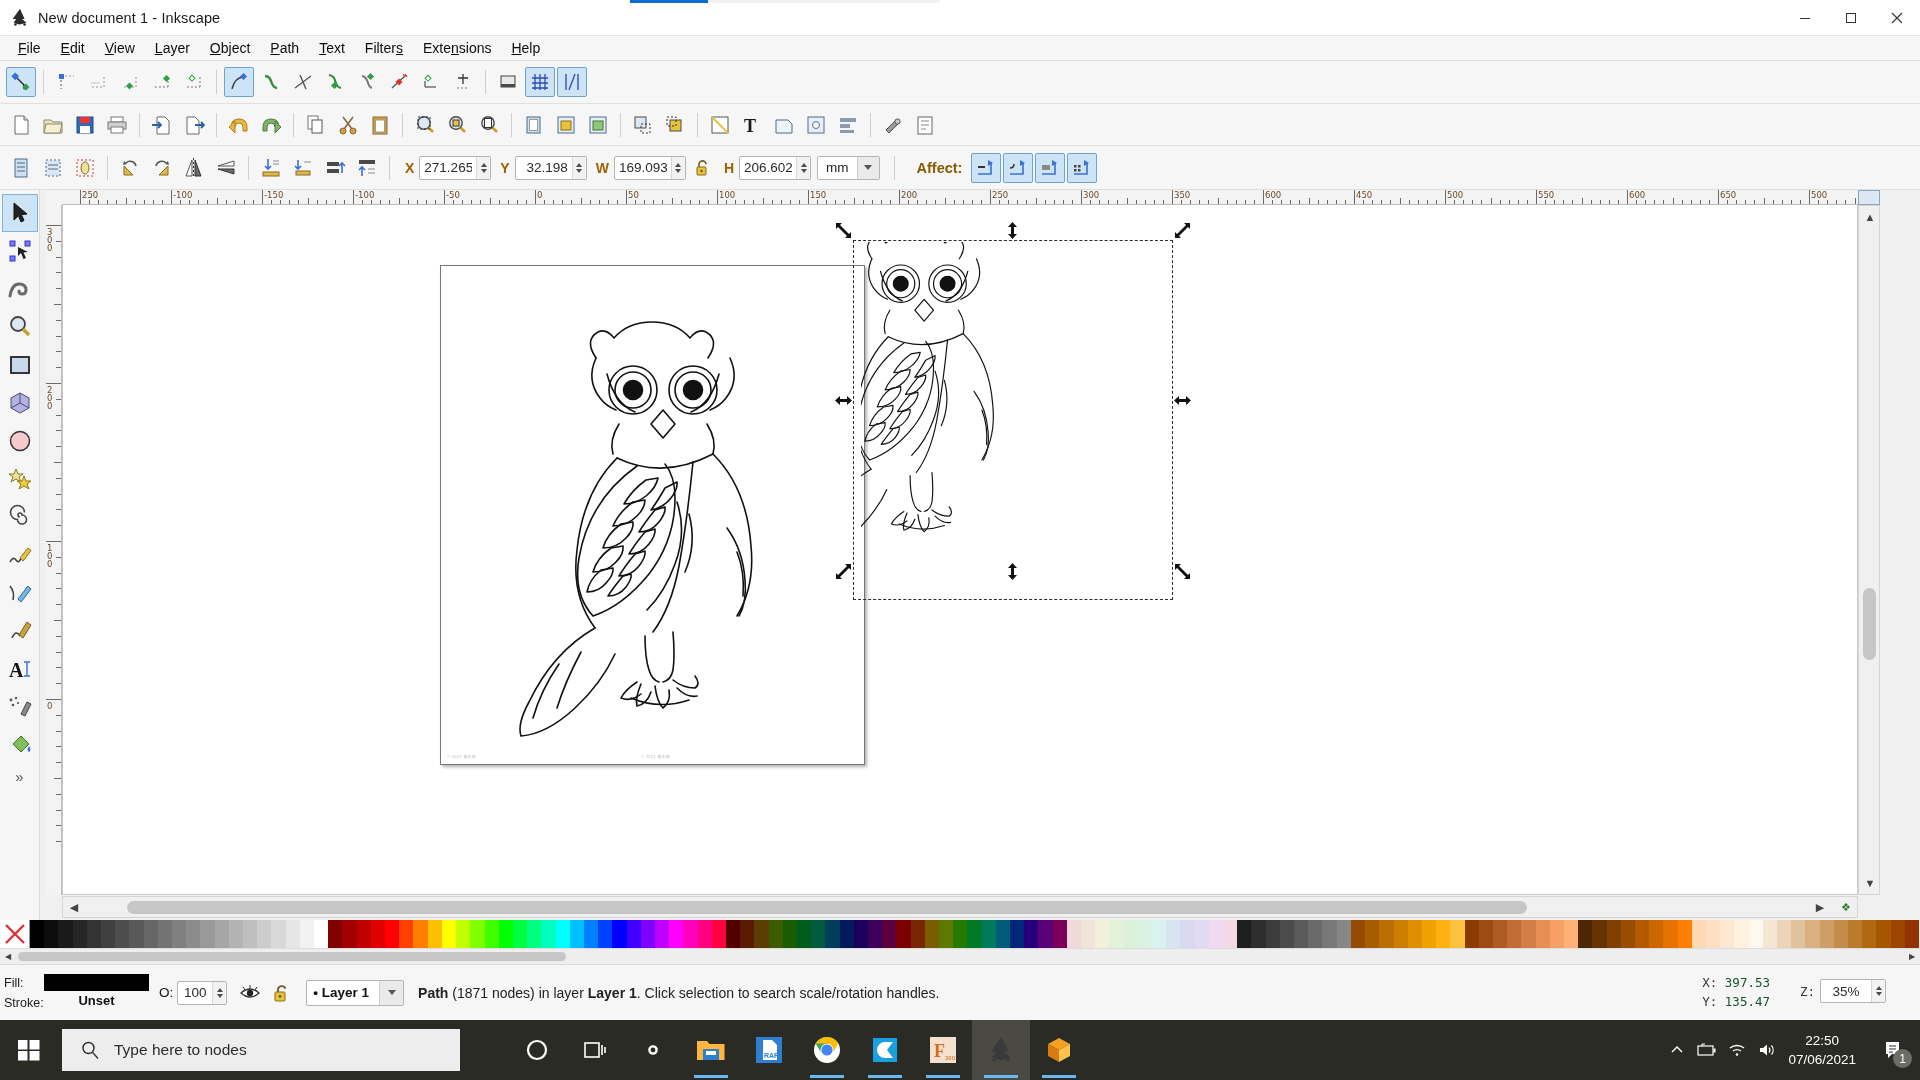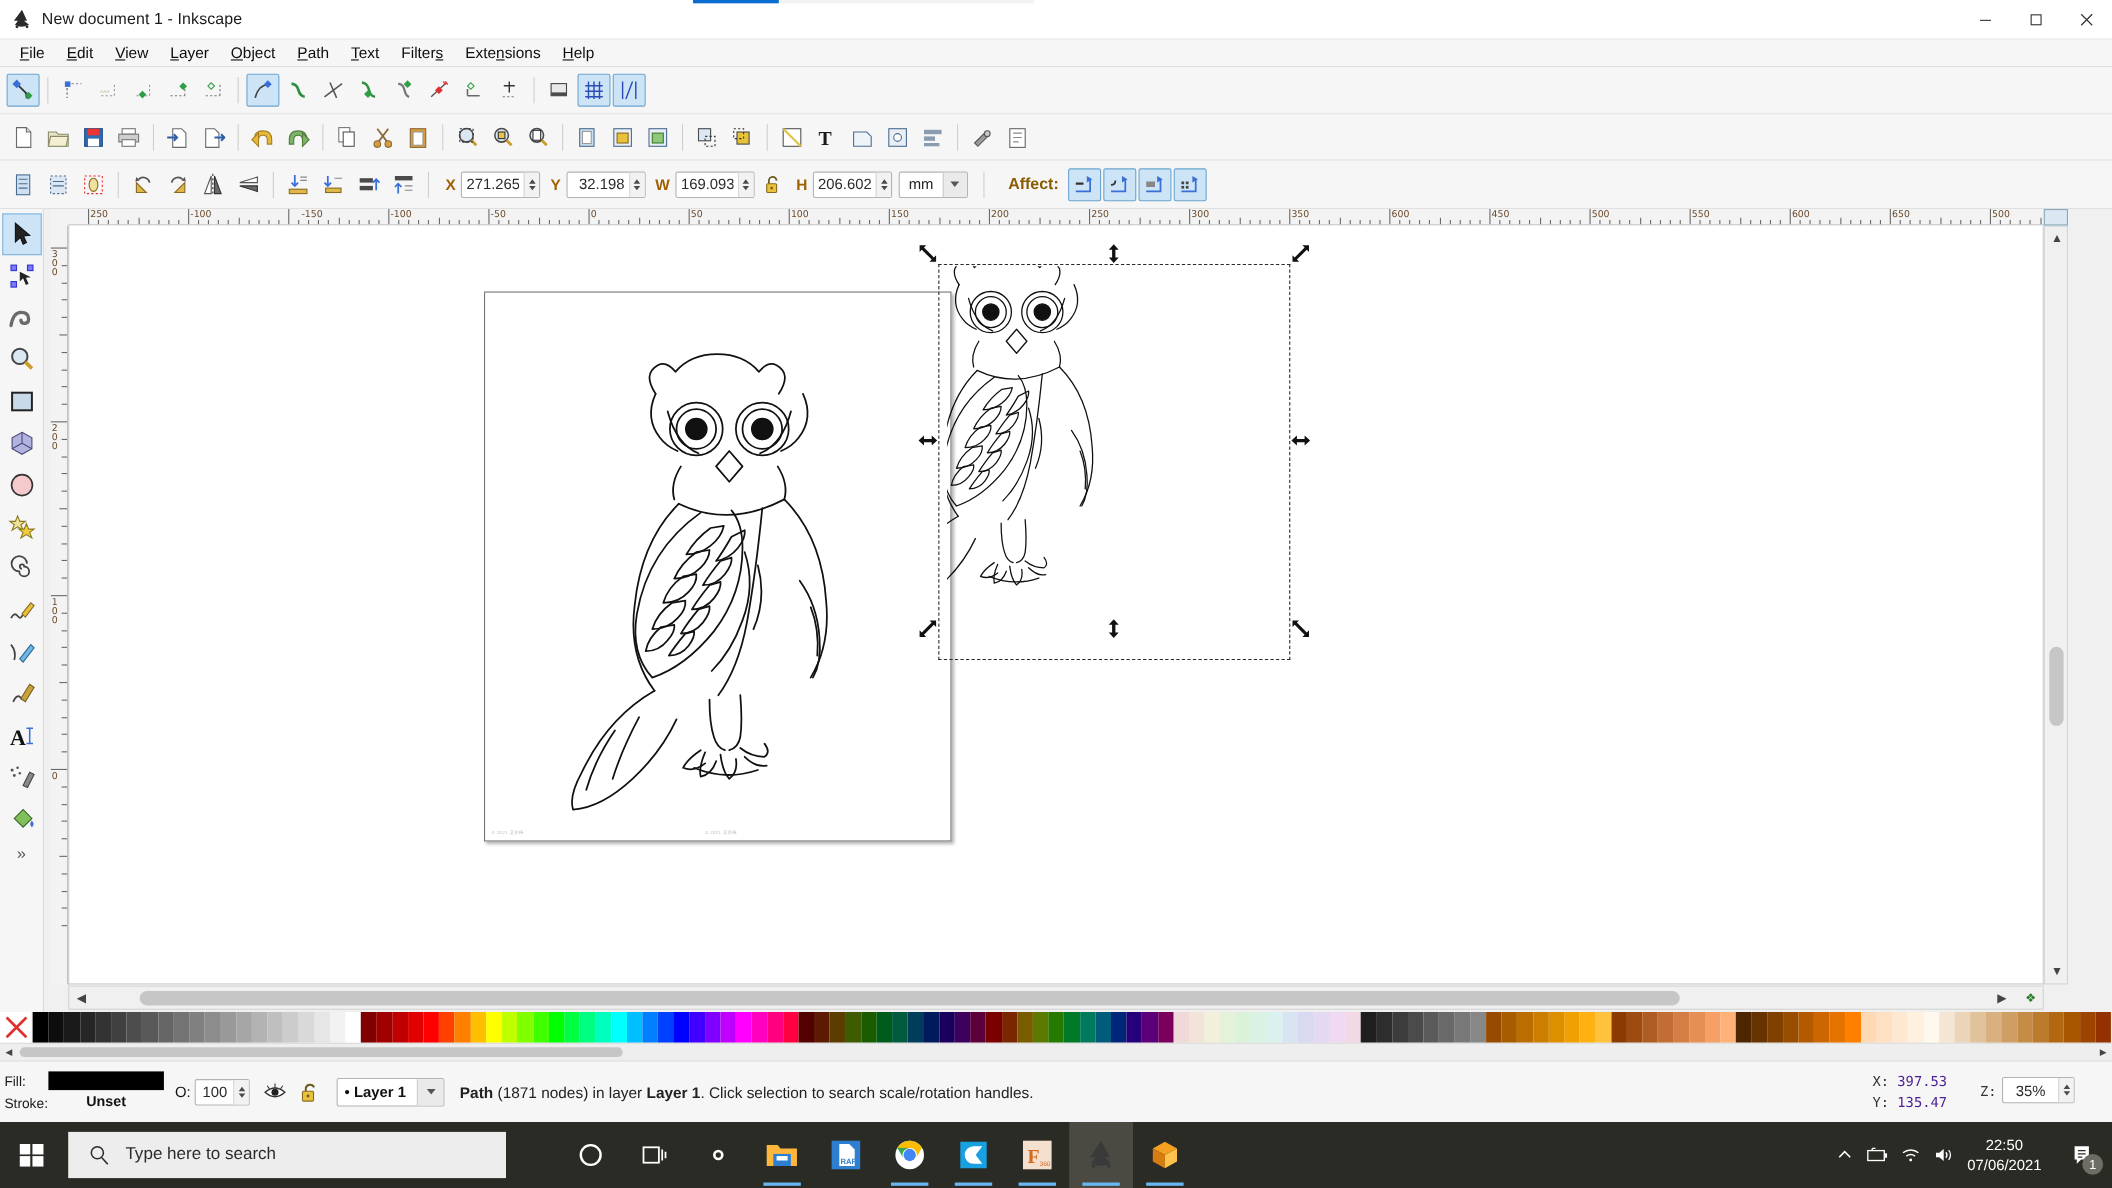"-150" div.rlab { left: 212px -> 202px }
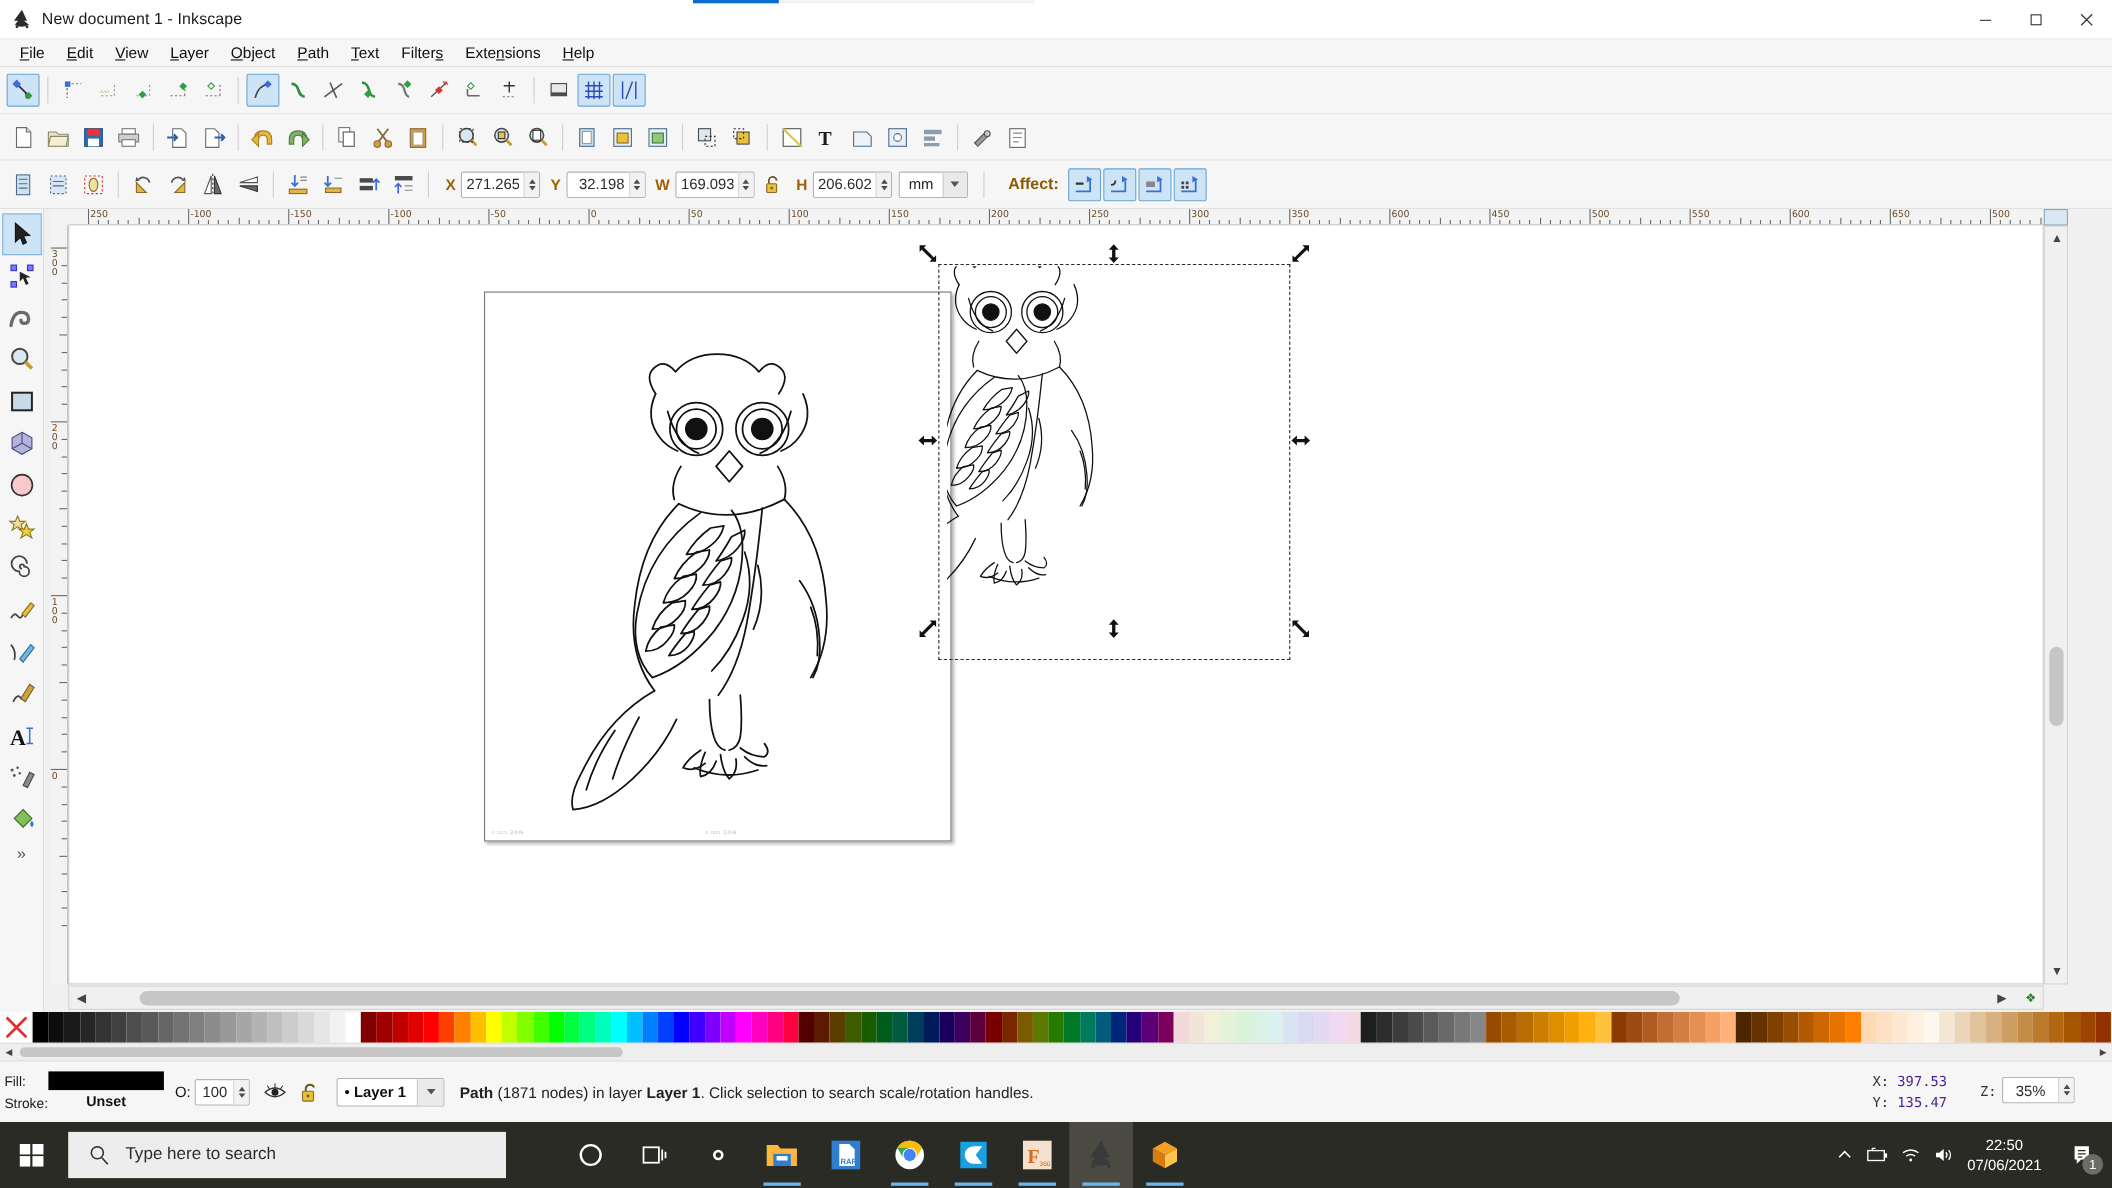"397.53" #coords .v { color: #4c1d95 -> #14532d }
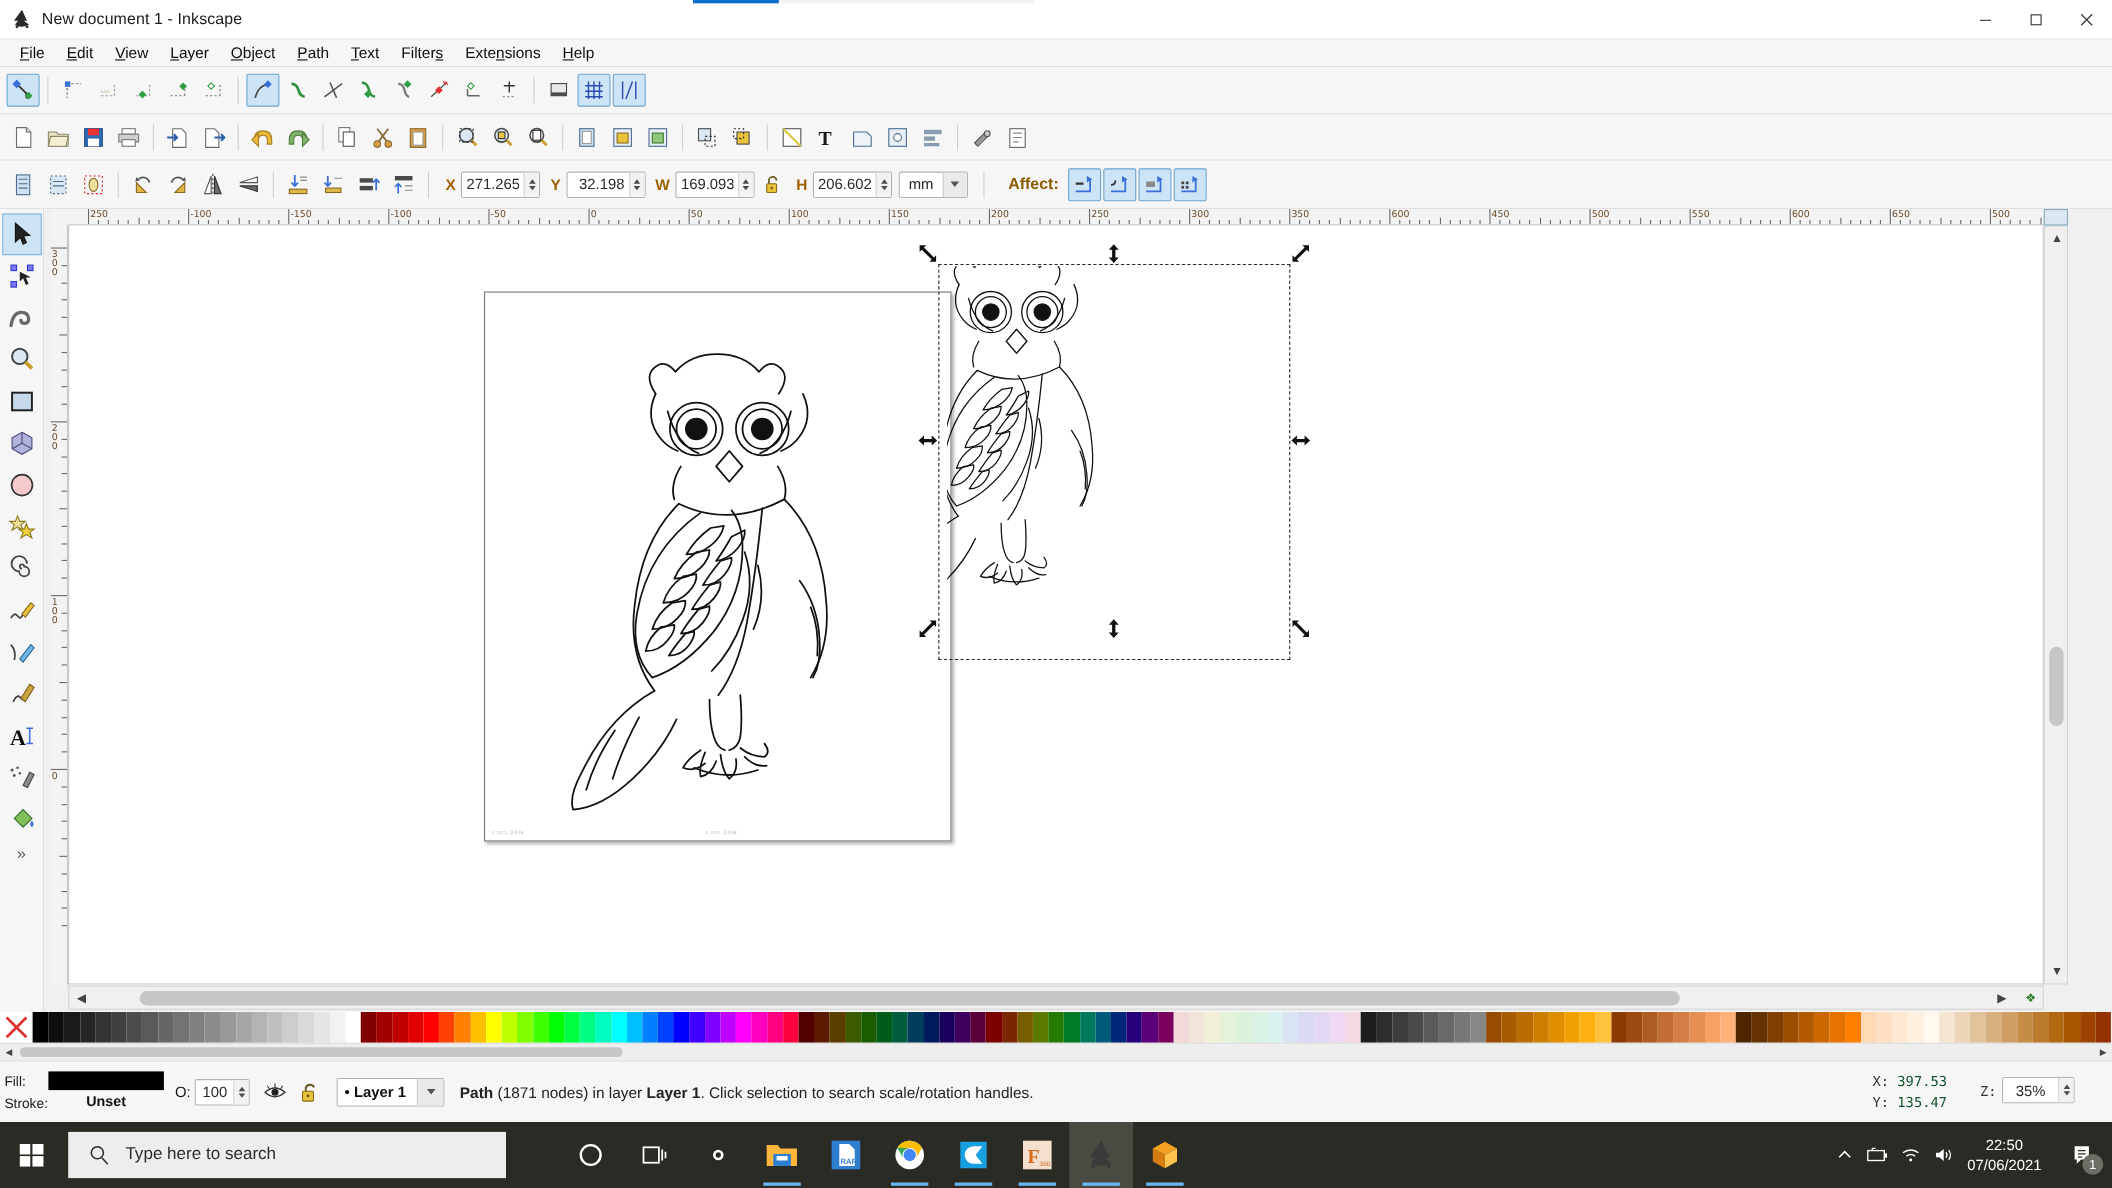"Type here to search" span.ph { text: search -> nodes }
